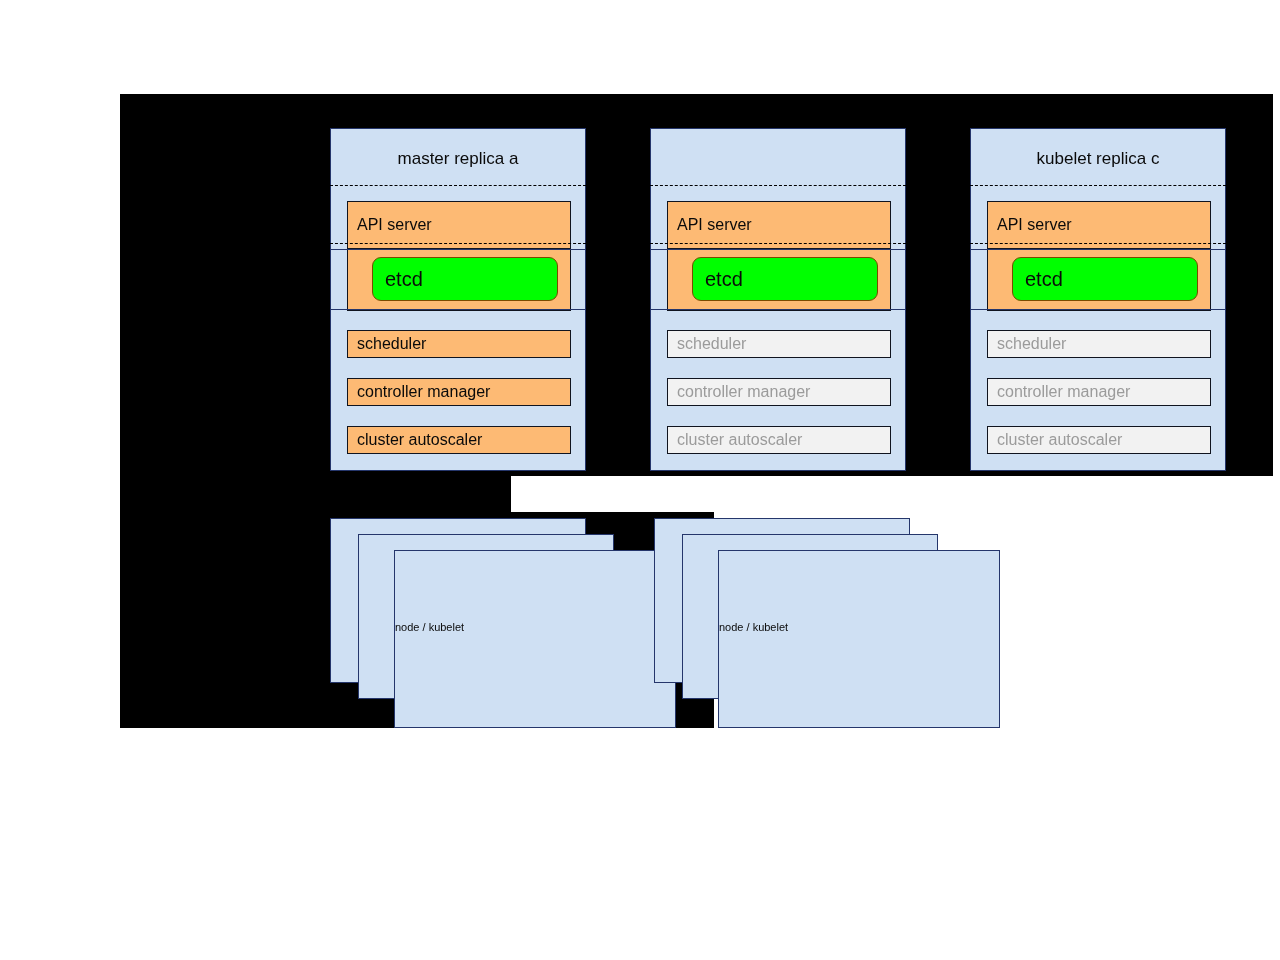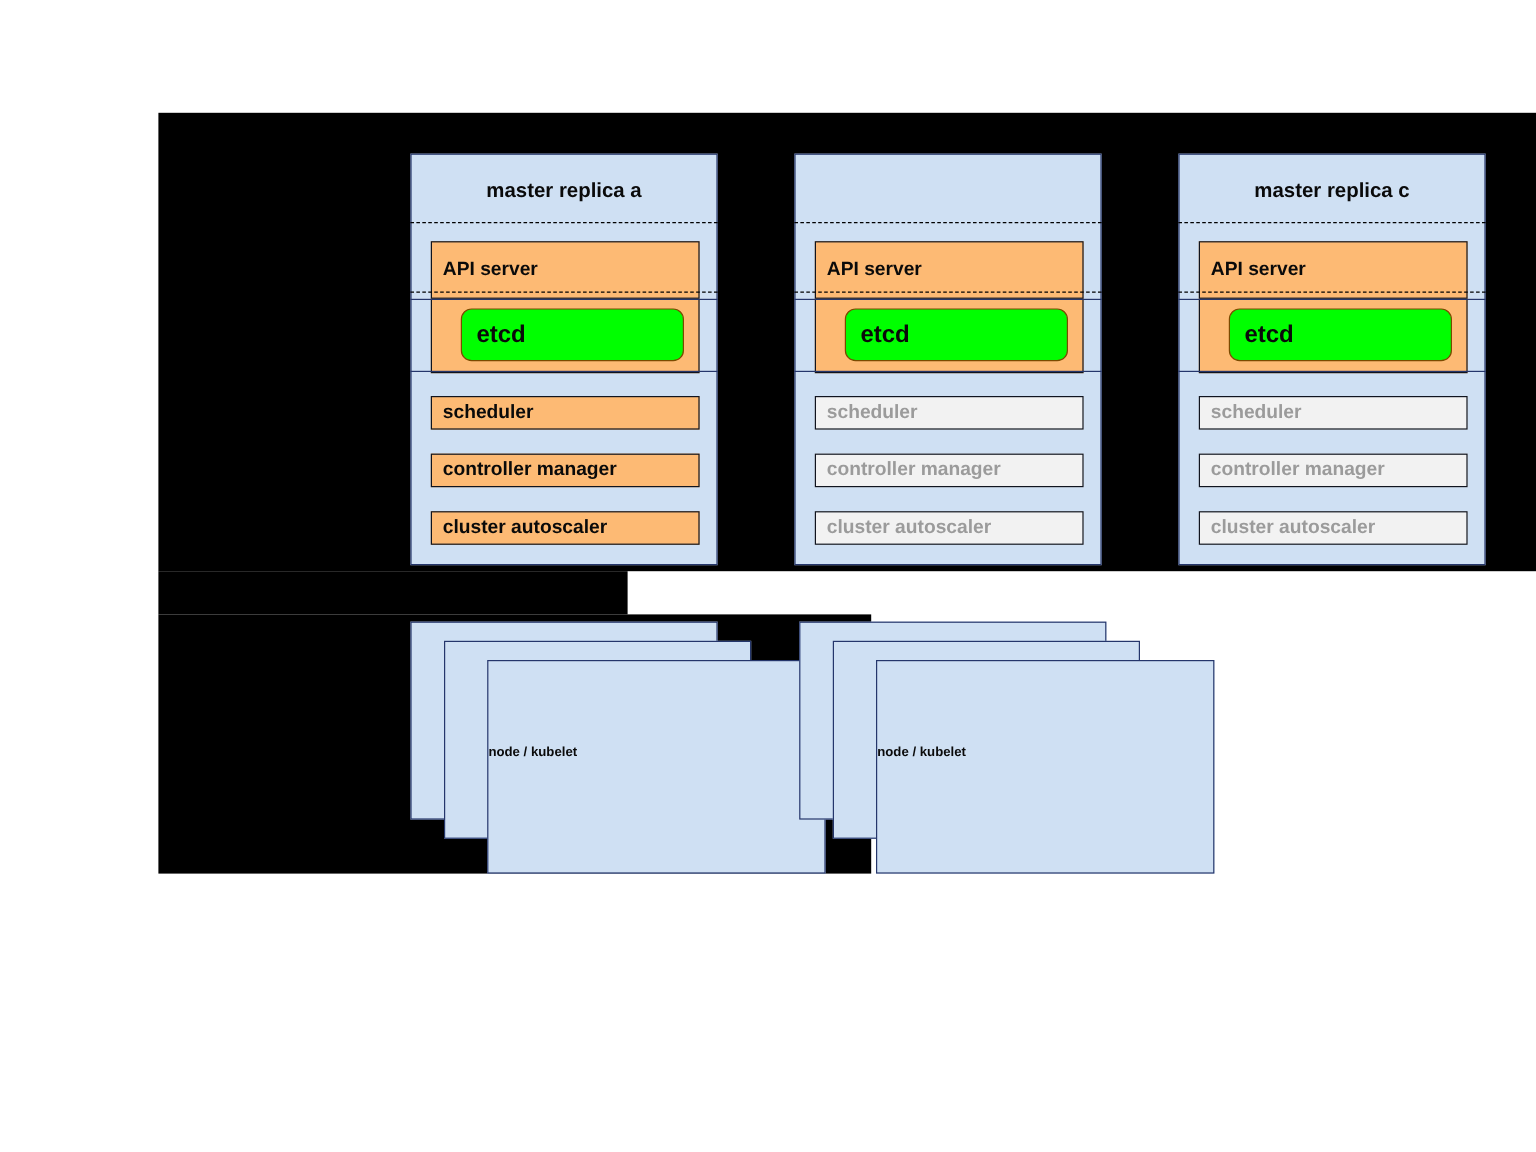"master replica a" #stage { font-weight: bold -> none; left: 12px -> 0 }
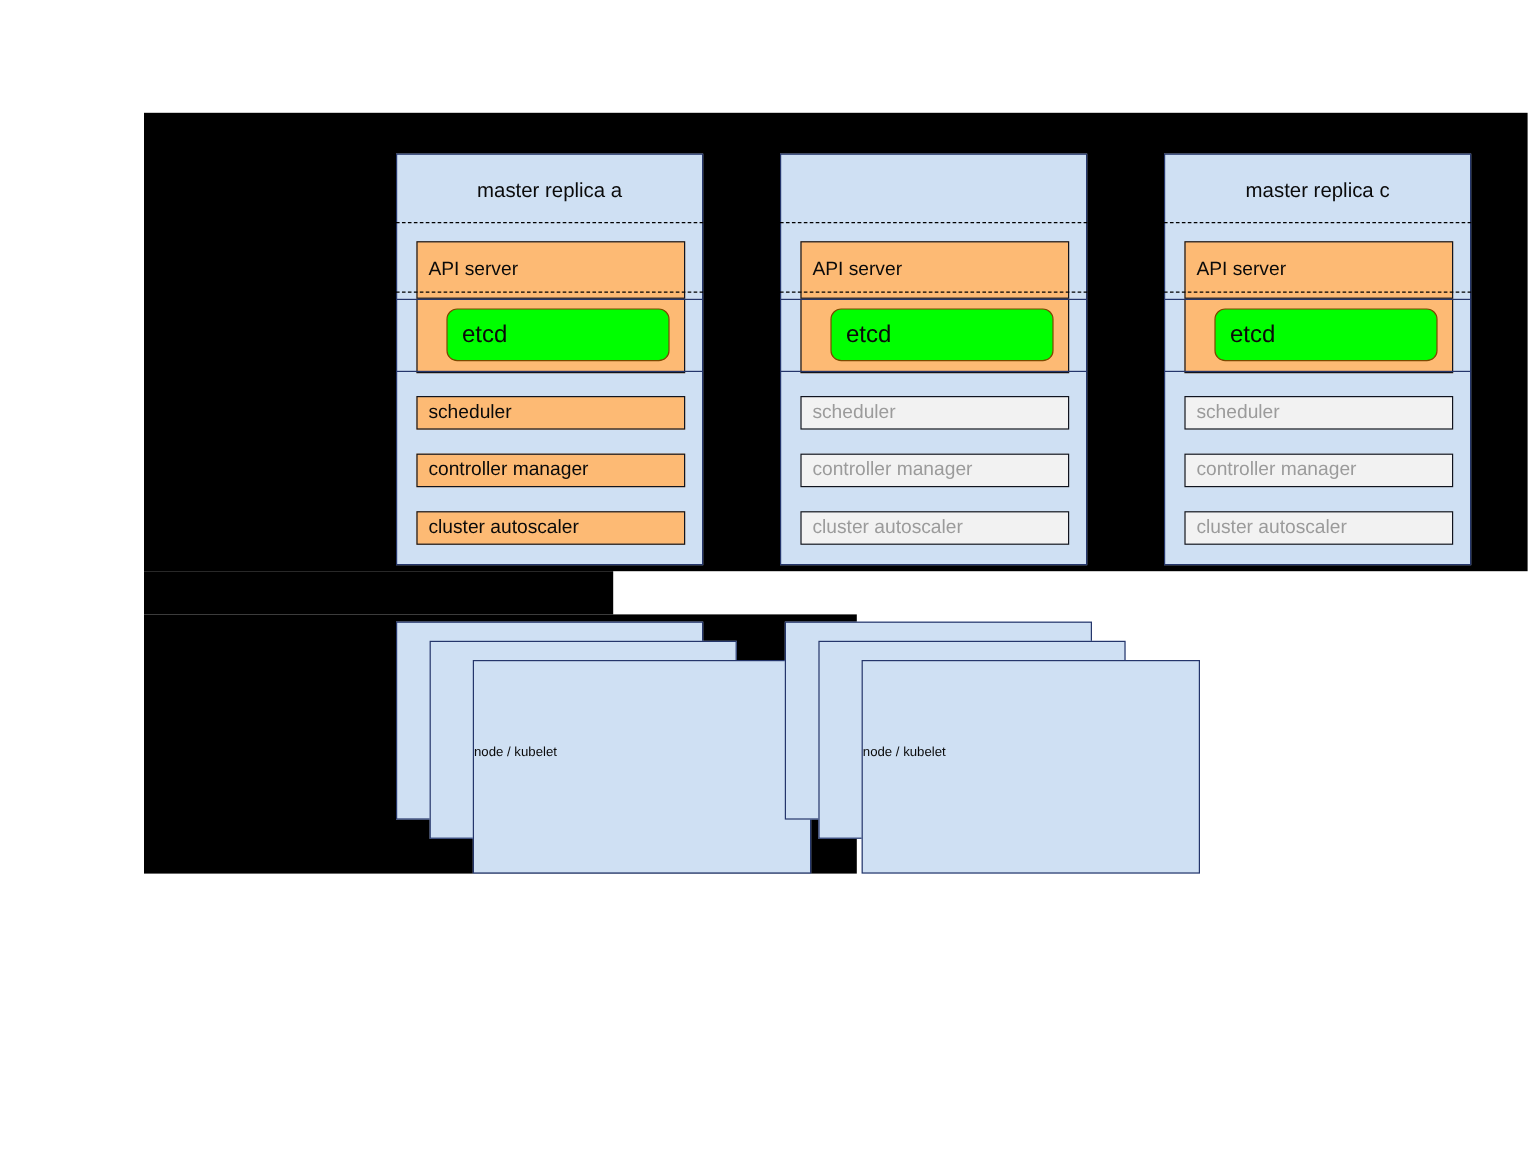"master replica c" div.replica-title { text: master -> kubelet }
